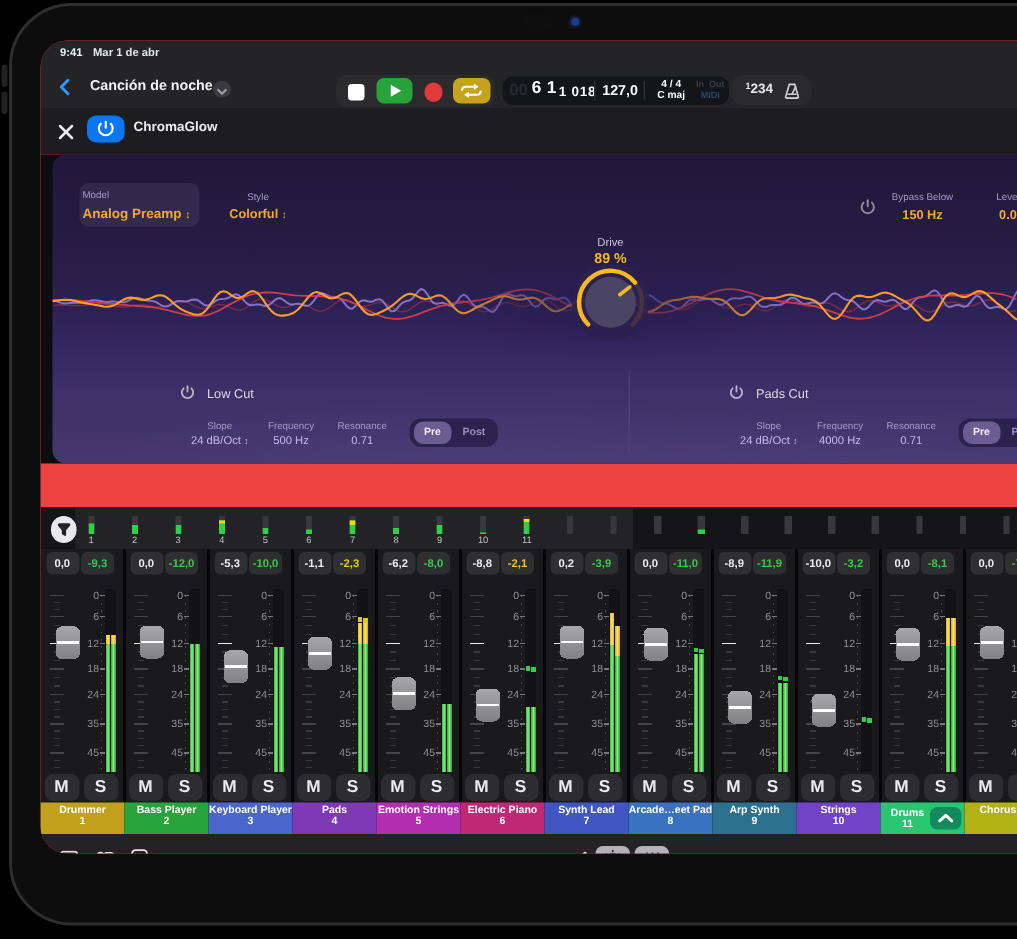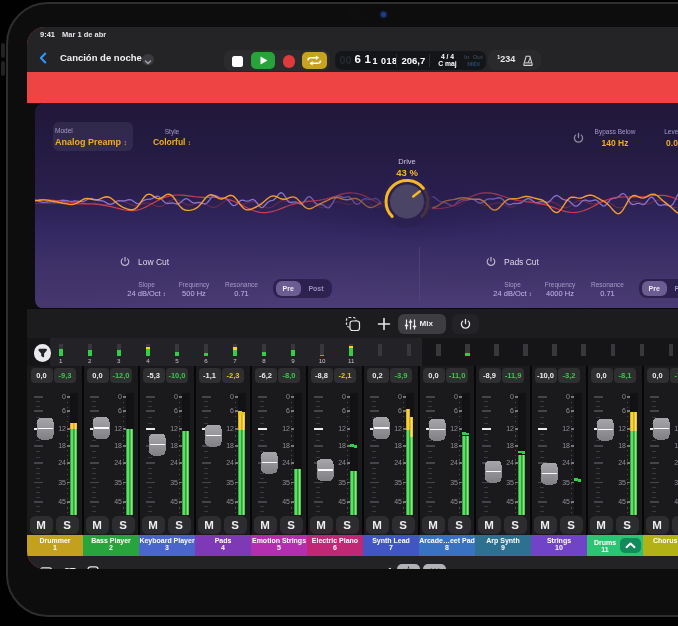"206,7" span.abs { text: 206,7 -> 127,0 }
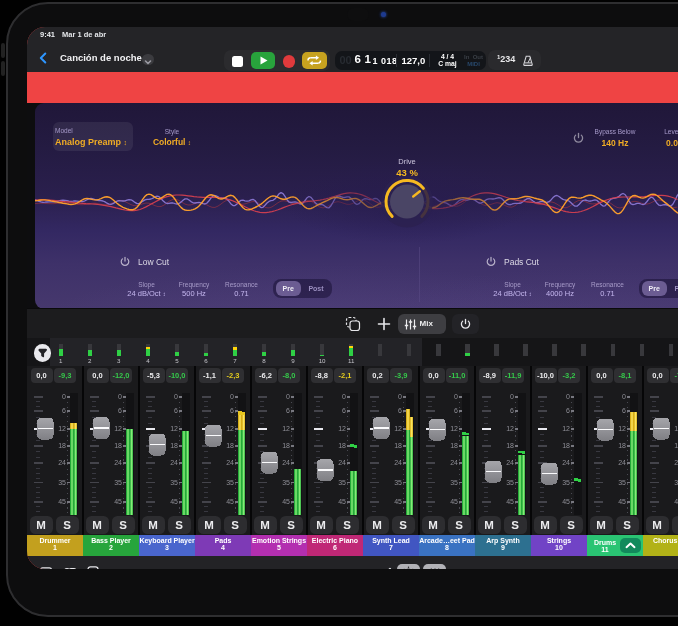"ChromaGlow" div { html: none -> <div> <svg> <path></path> </svg> <div> <svg> <g> <path></path> <path></path> </g> </svg> </div> <div>ChromaGlow</div> </div> }
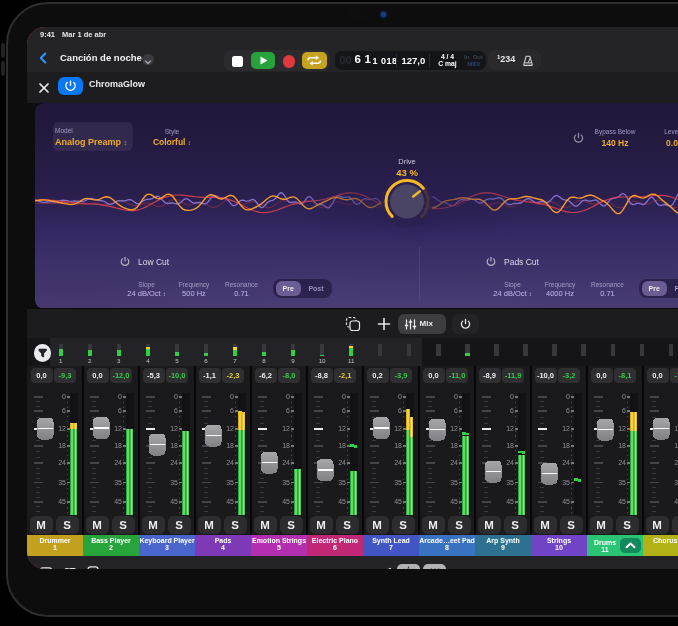"140 Hz" div.pval { text: 140 -> 150 }
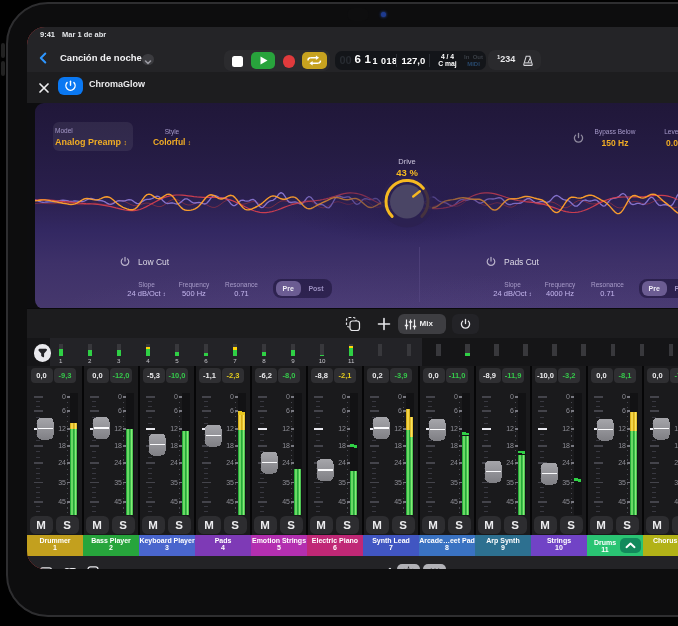"43 %" div.abs { text: 43 -> 89 }
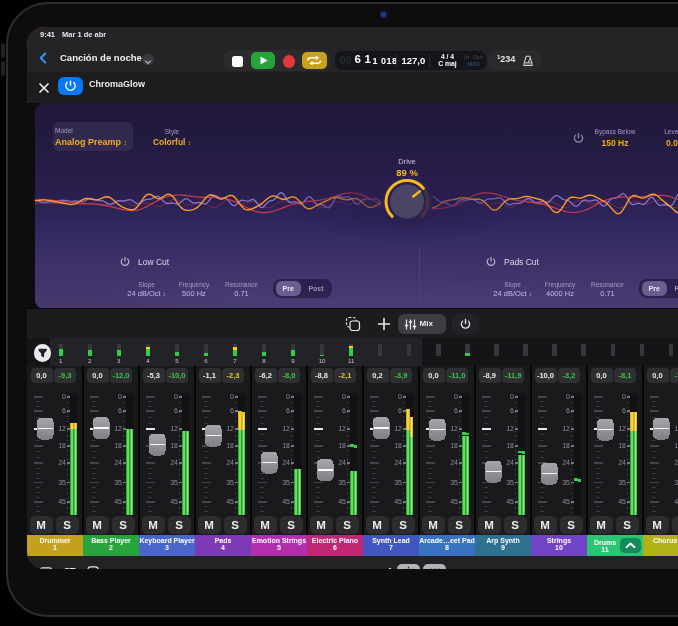"Mix" div { html: <div> <svg> <rect></rect> <rect></rect> </svg> <svg> <path></path> </svg> <div> <svg> <g> <path></path> <path></path> </g> </svg> <span>Mix</span> </div> <div> <svg> <g> <path></path> <path></path> </g> </svg> </div> </div> -> none }
